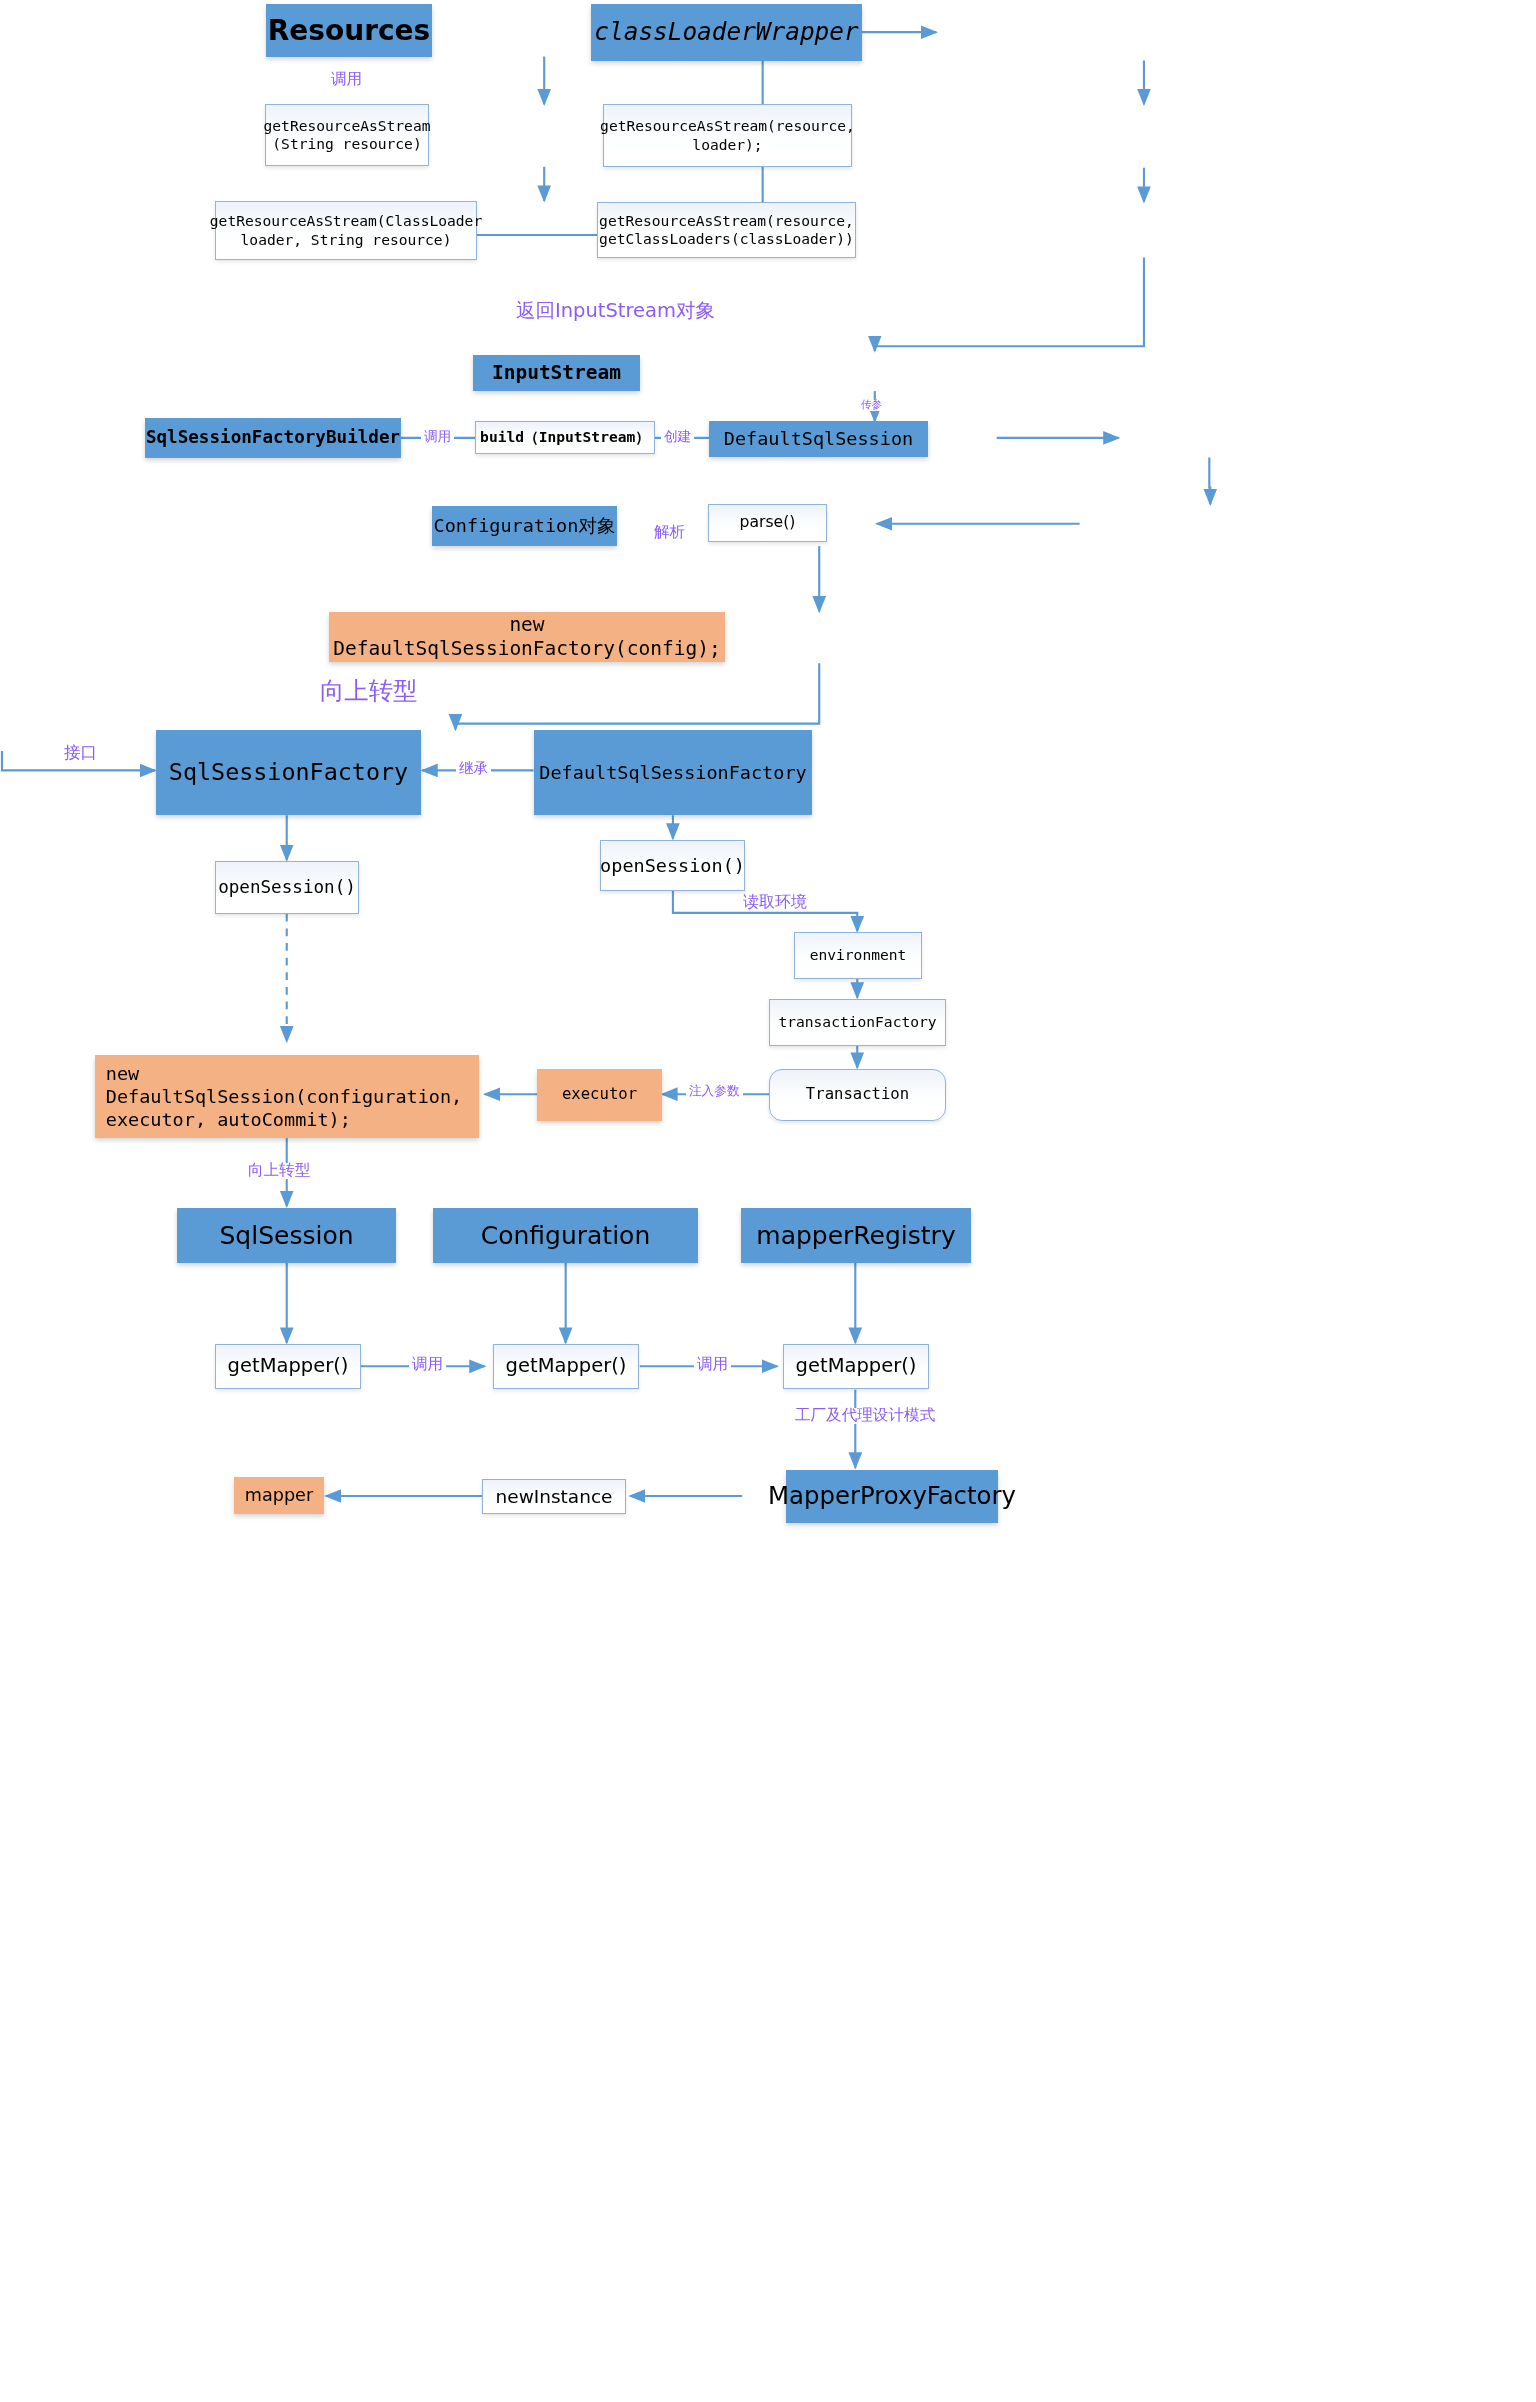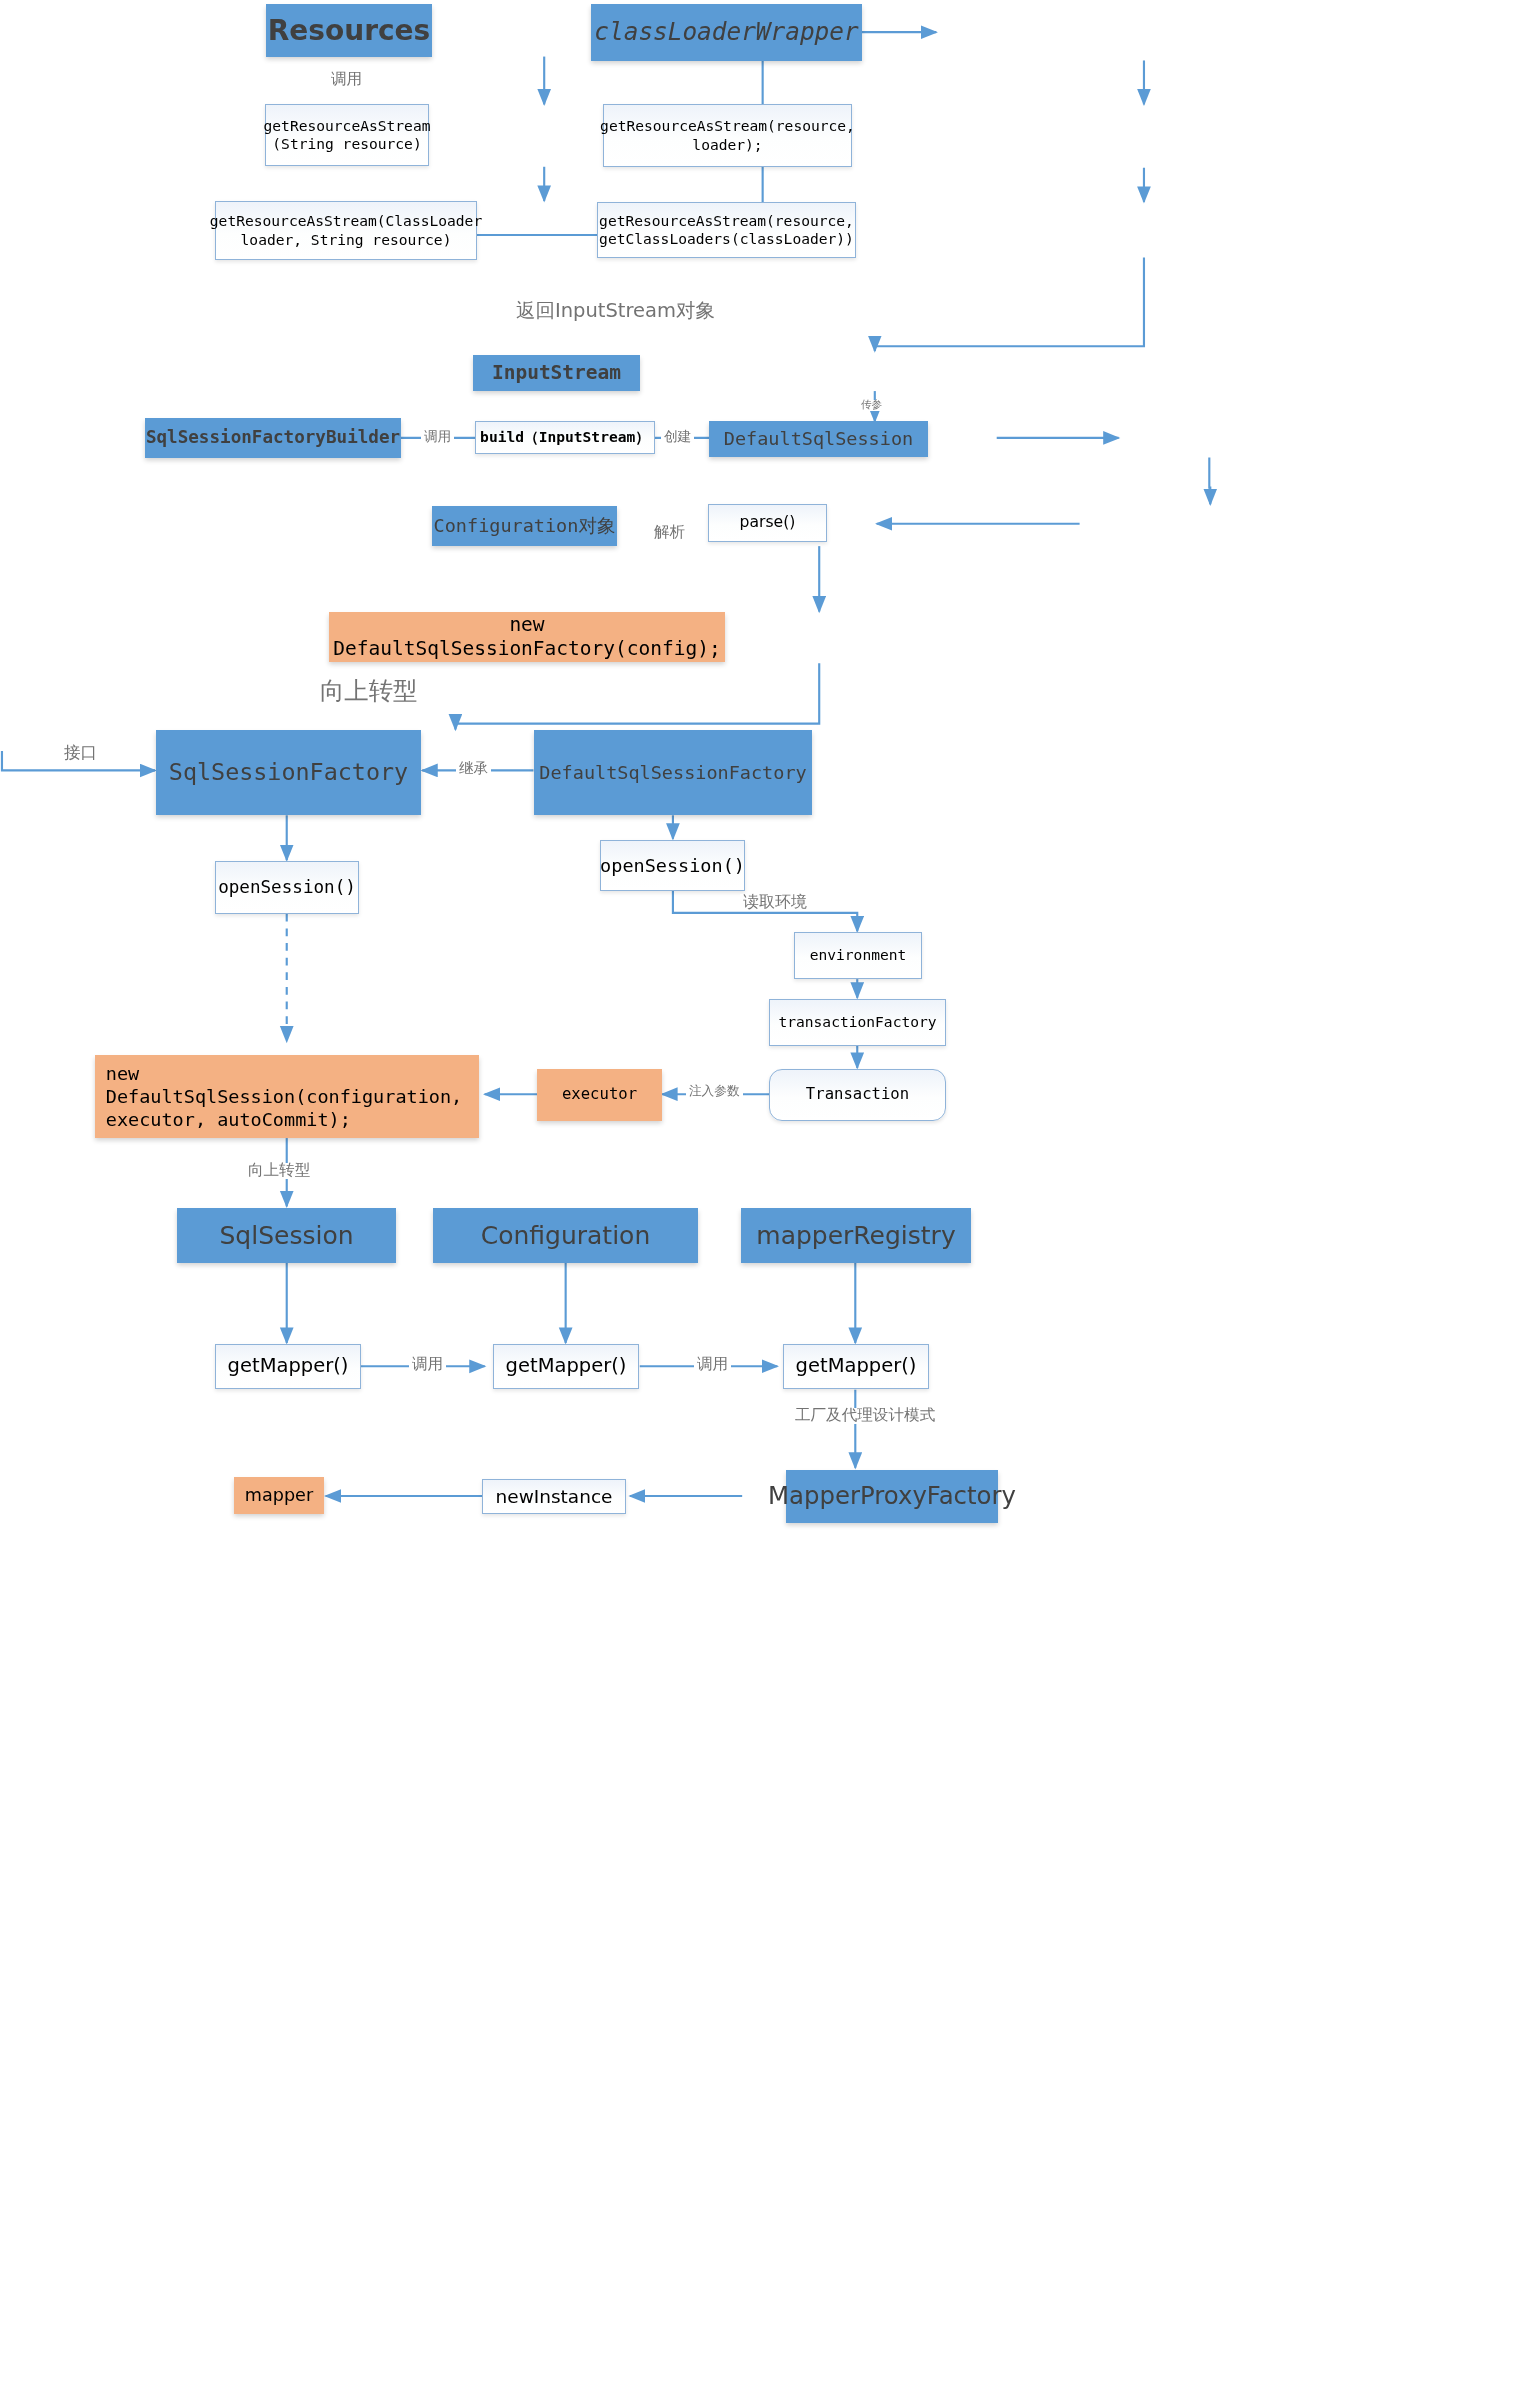"Resources" .blue { color: #404040 -> #000000 }
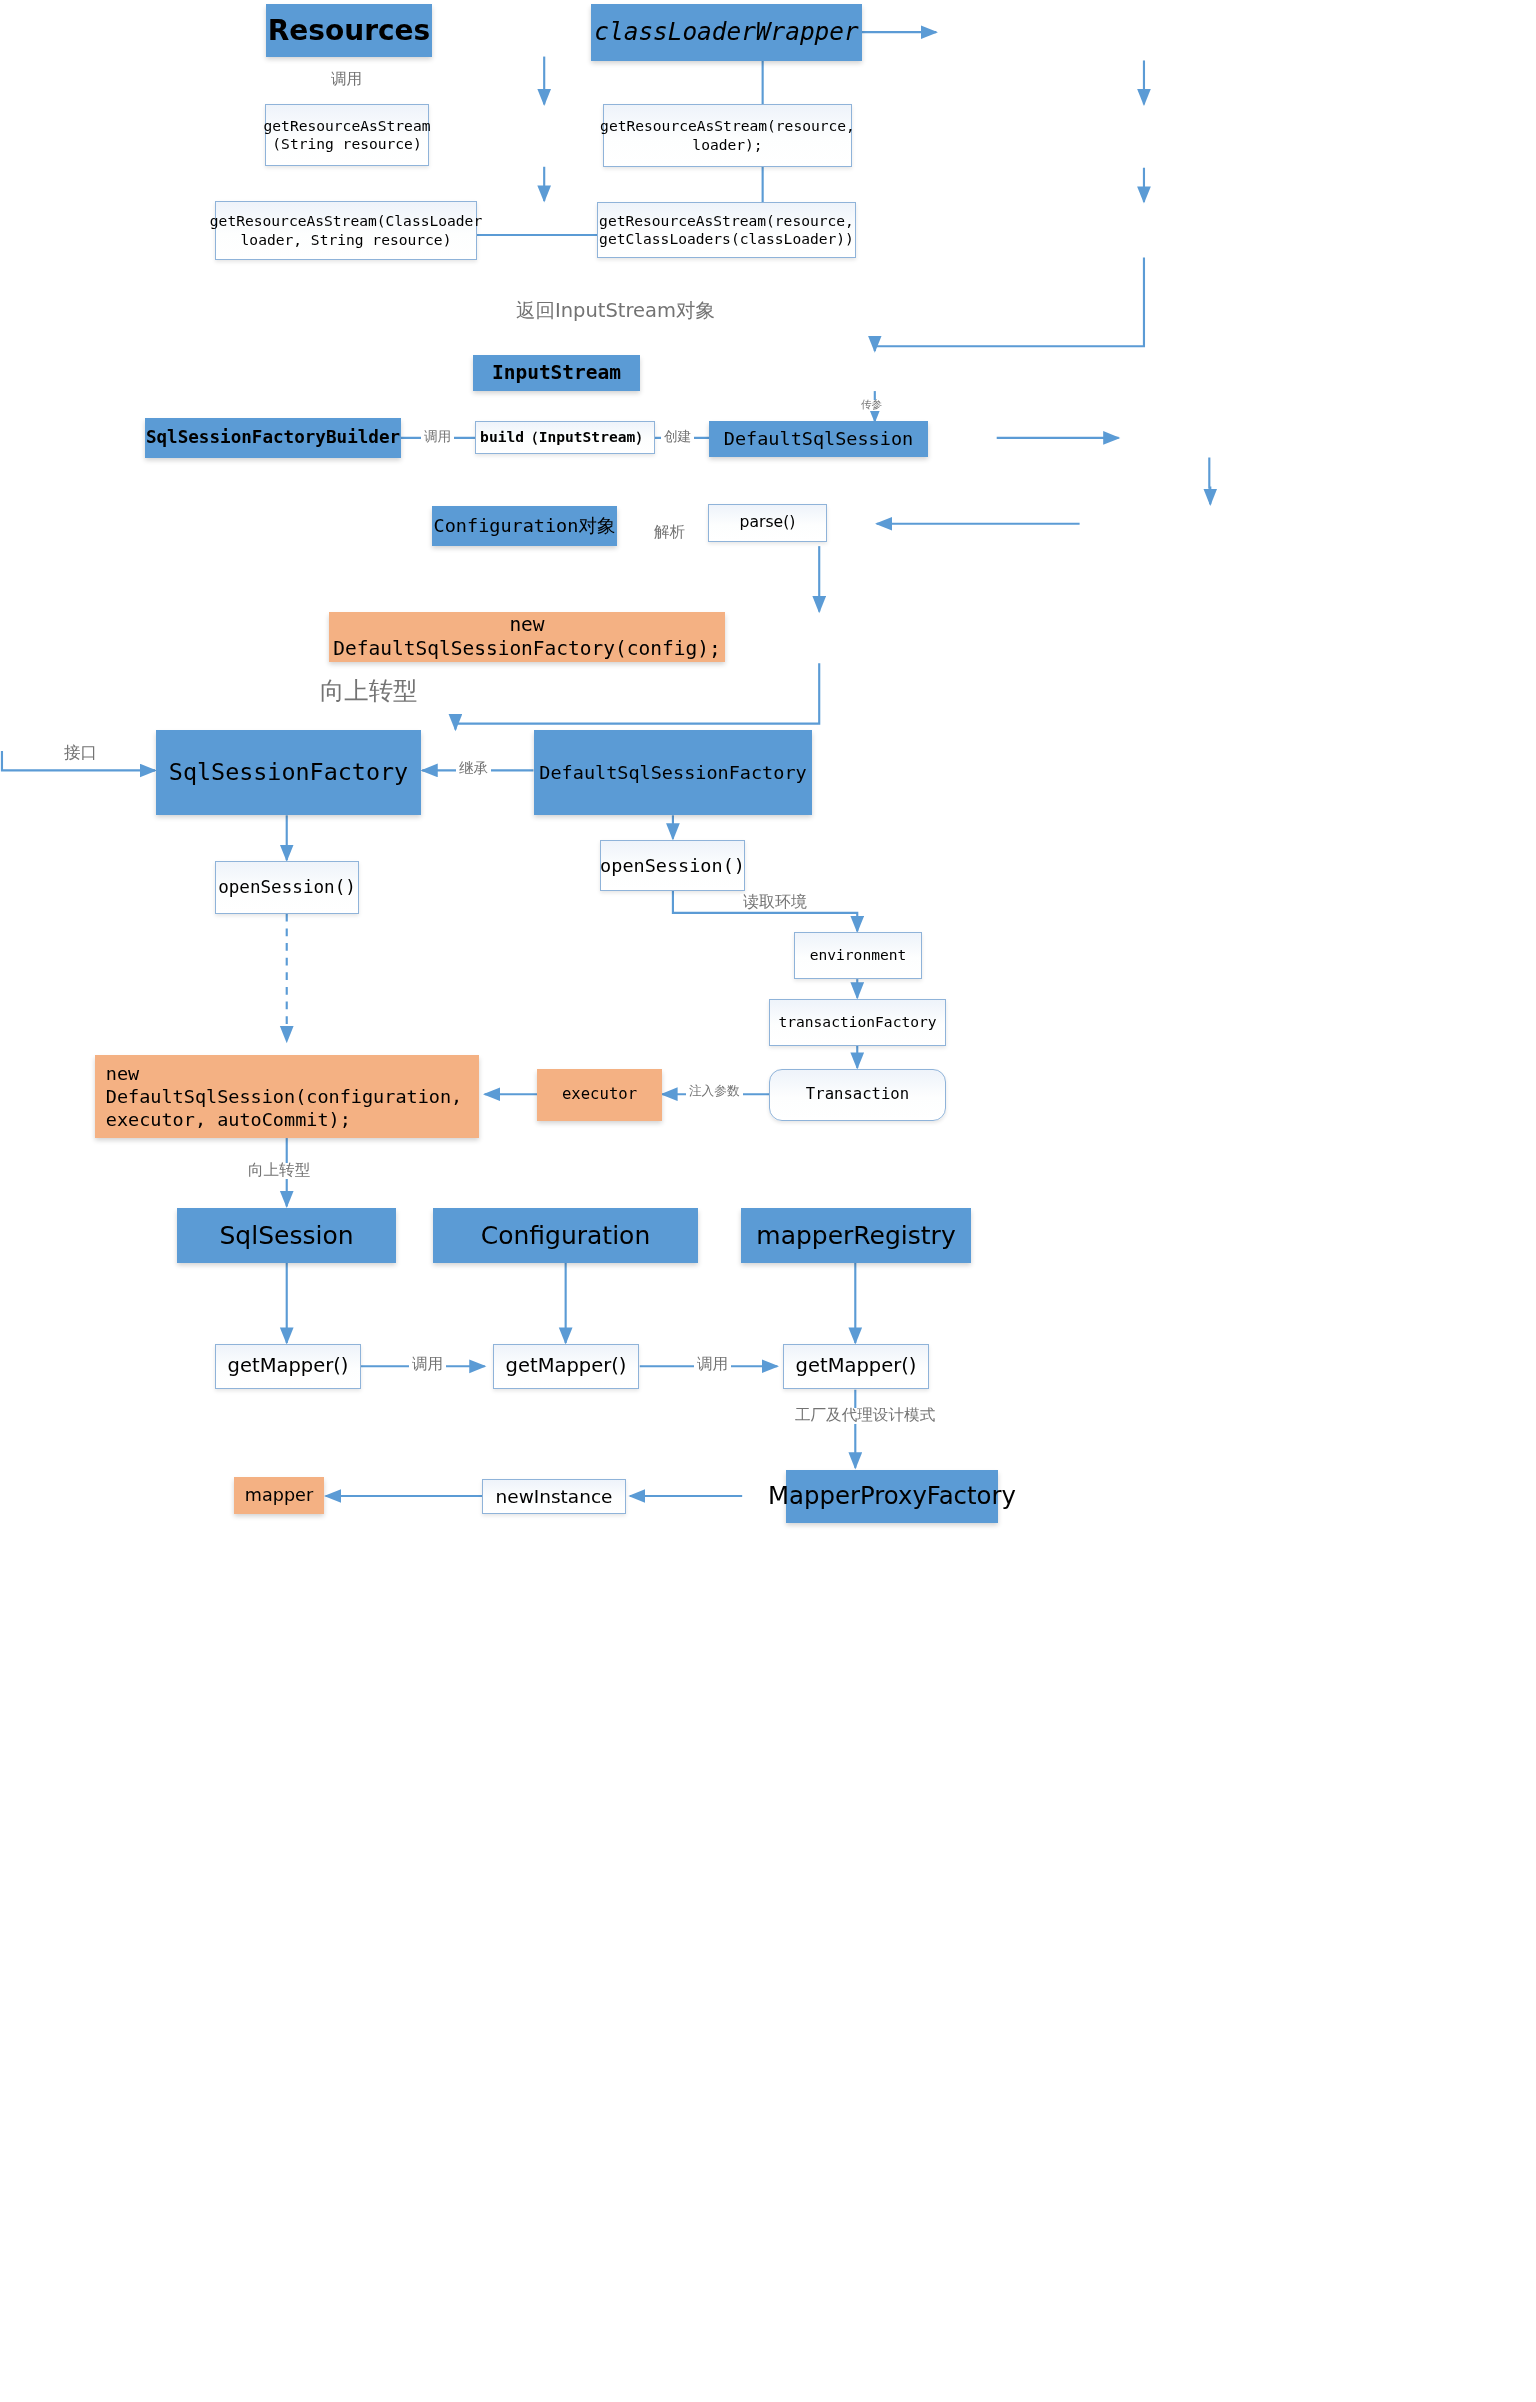"调用" .elabel { color: #737373 -> #8b5cf6 }
